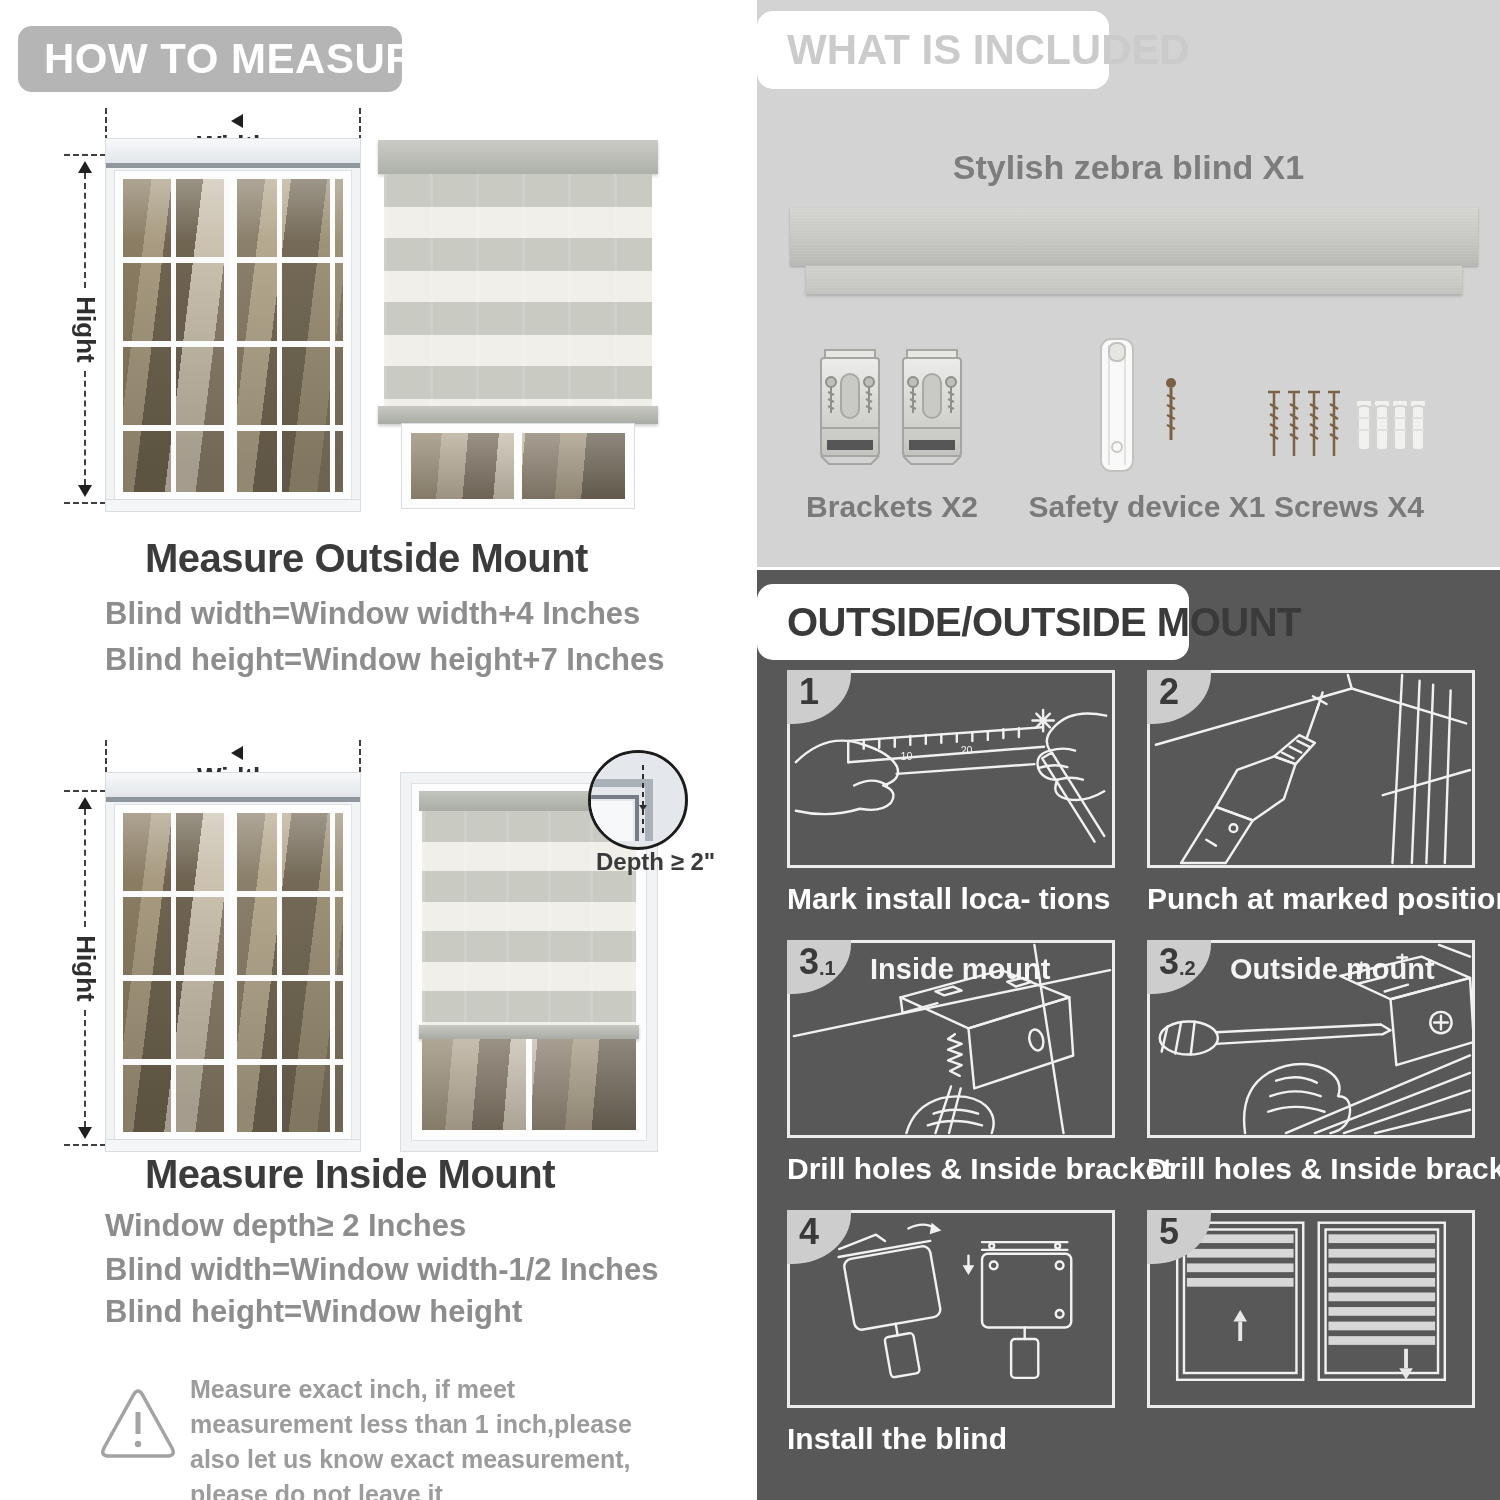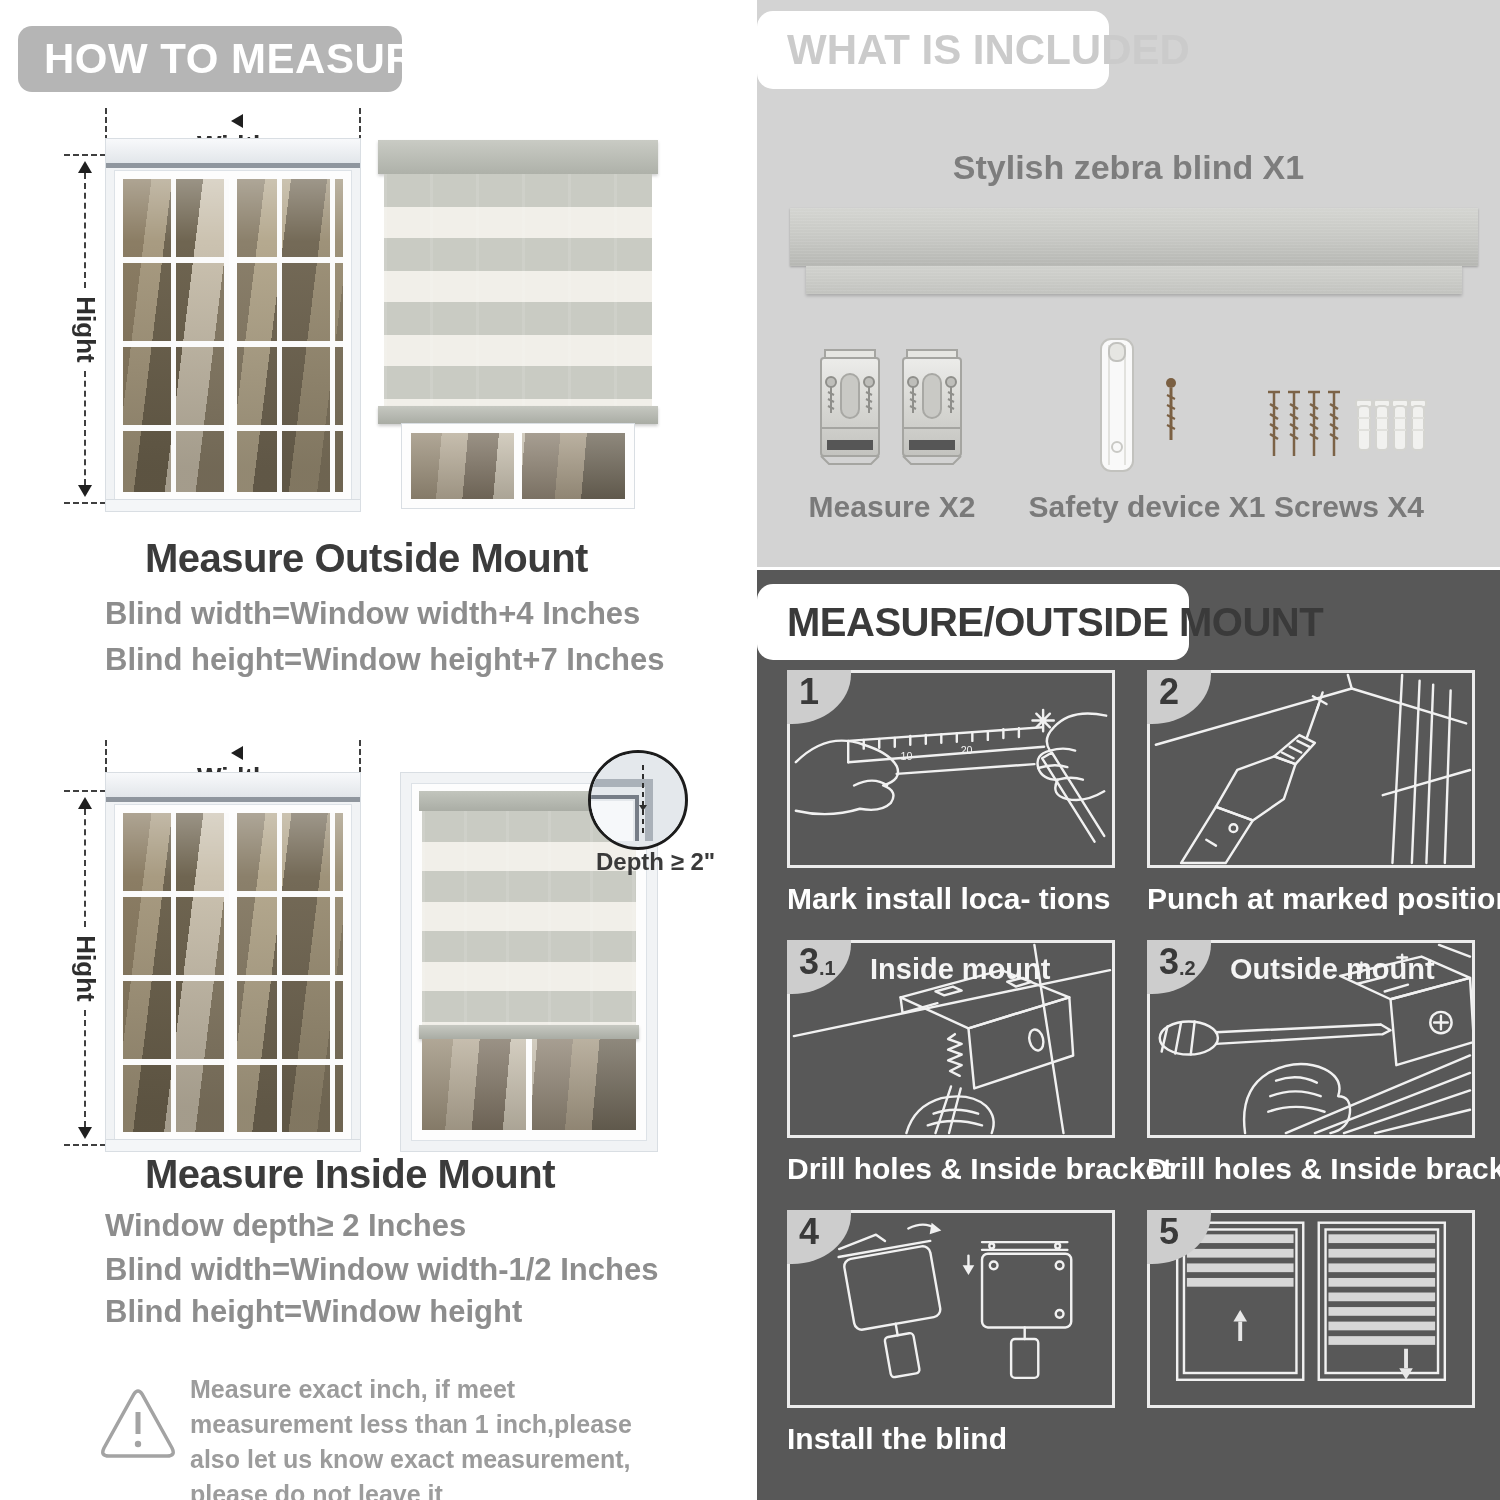"Measure X2" div.item-label { text: Measure -> Brackets }
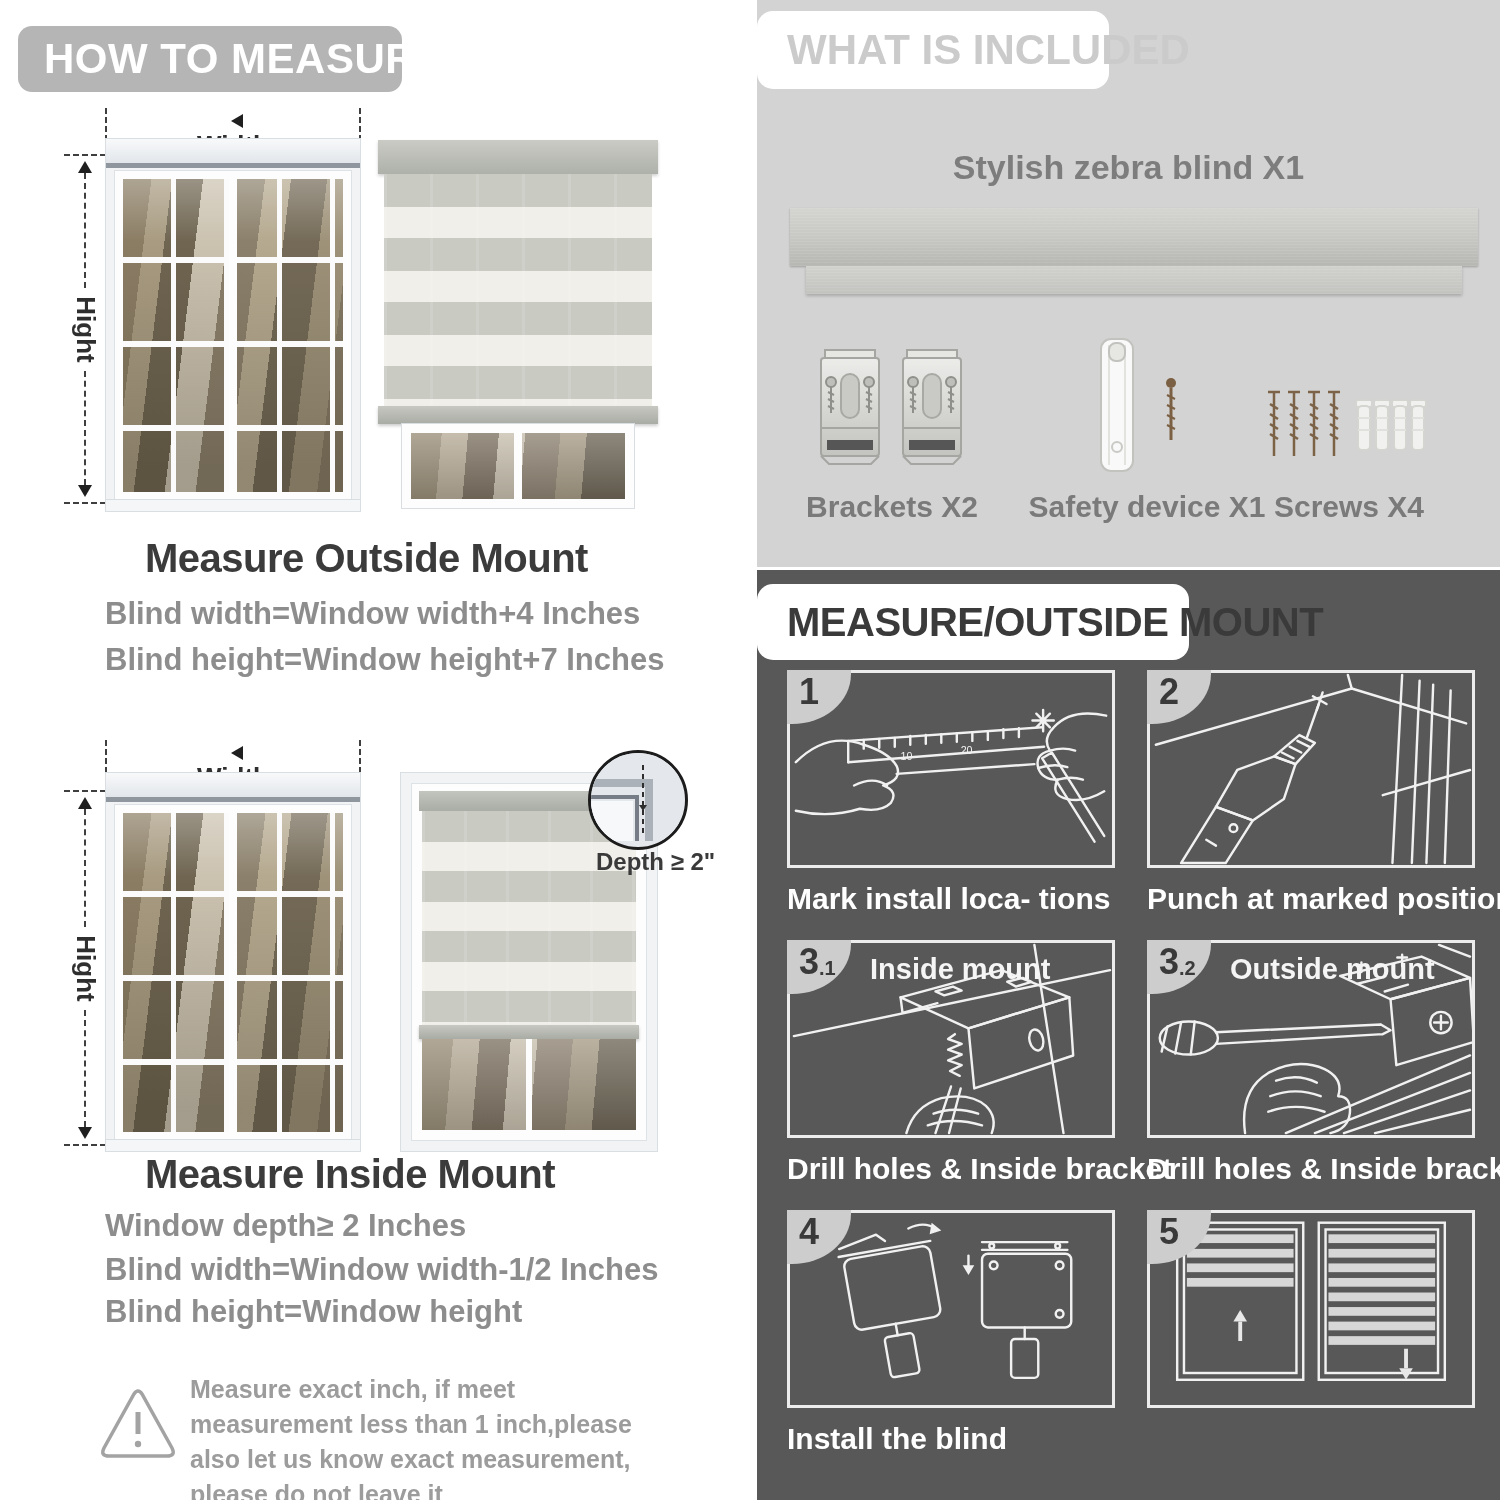"MEASURE/OUTSIDE MOUNT" div.iom-bar { text: MEASURE/OUTSIDE -> OUTSIDE/OUTSIDE }
